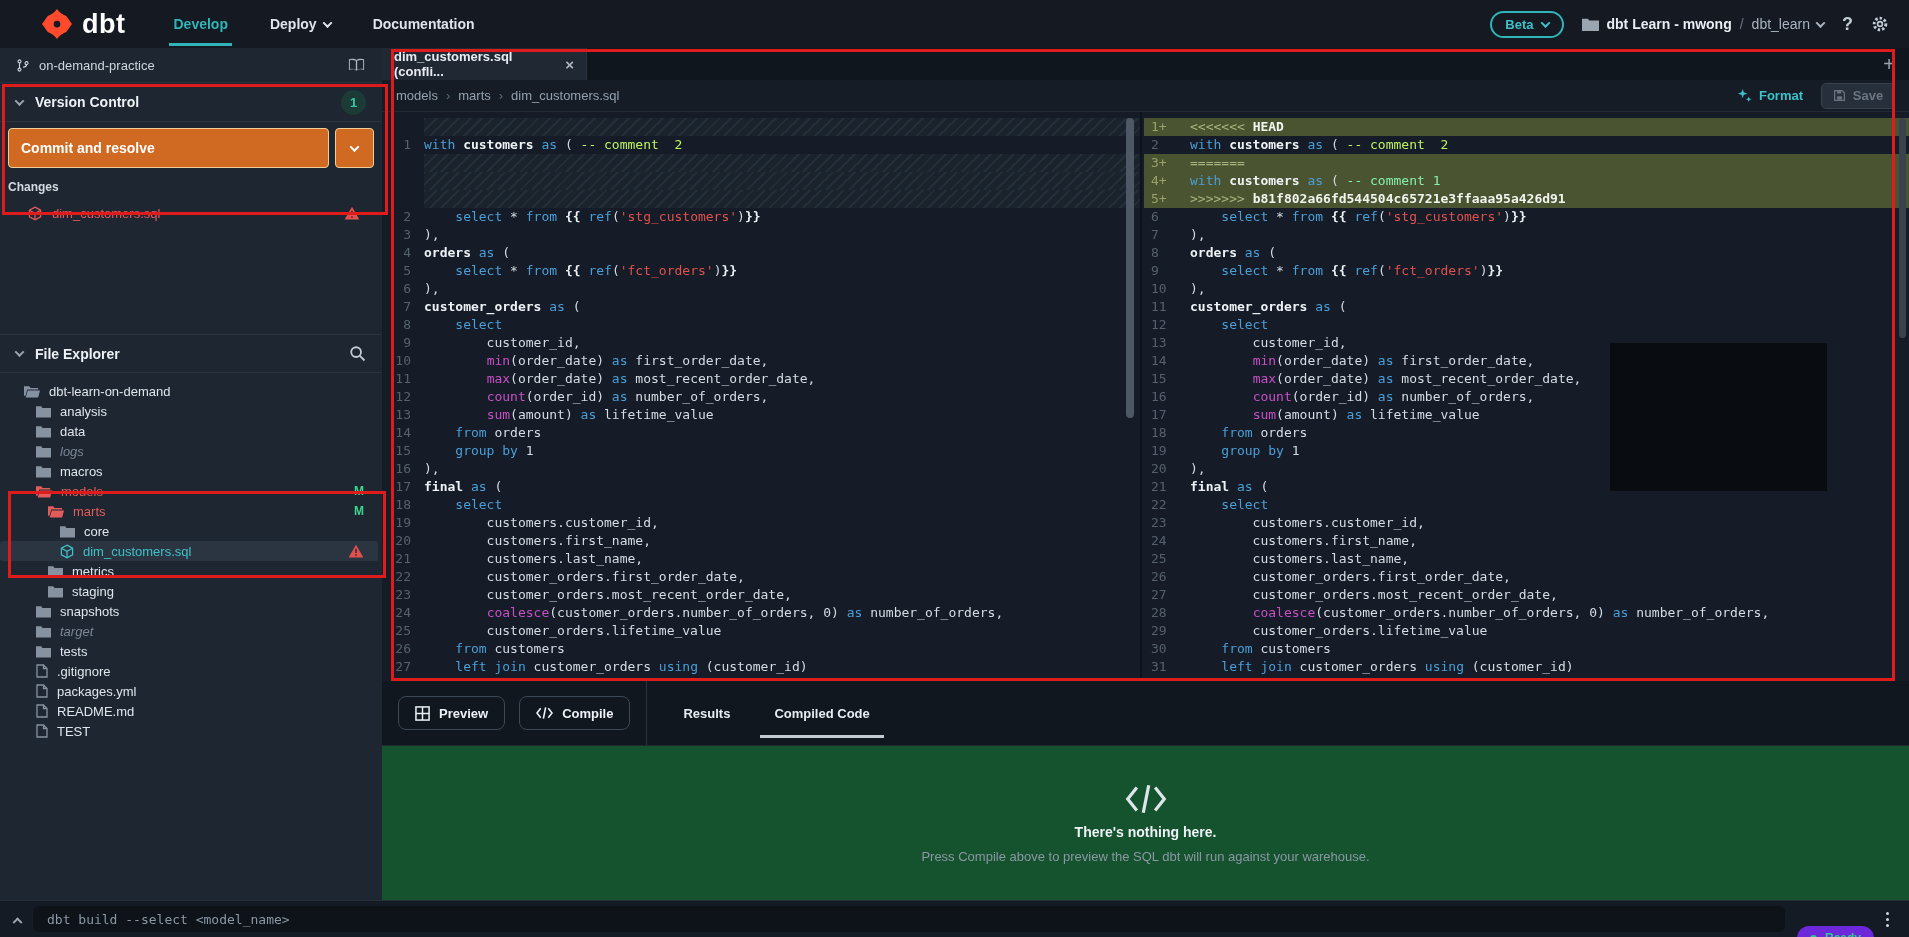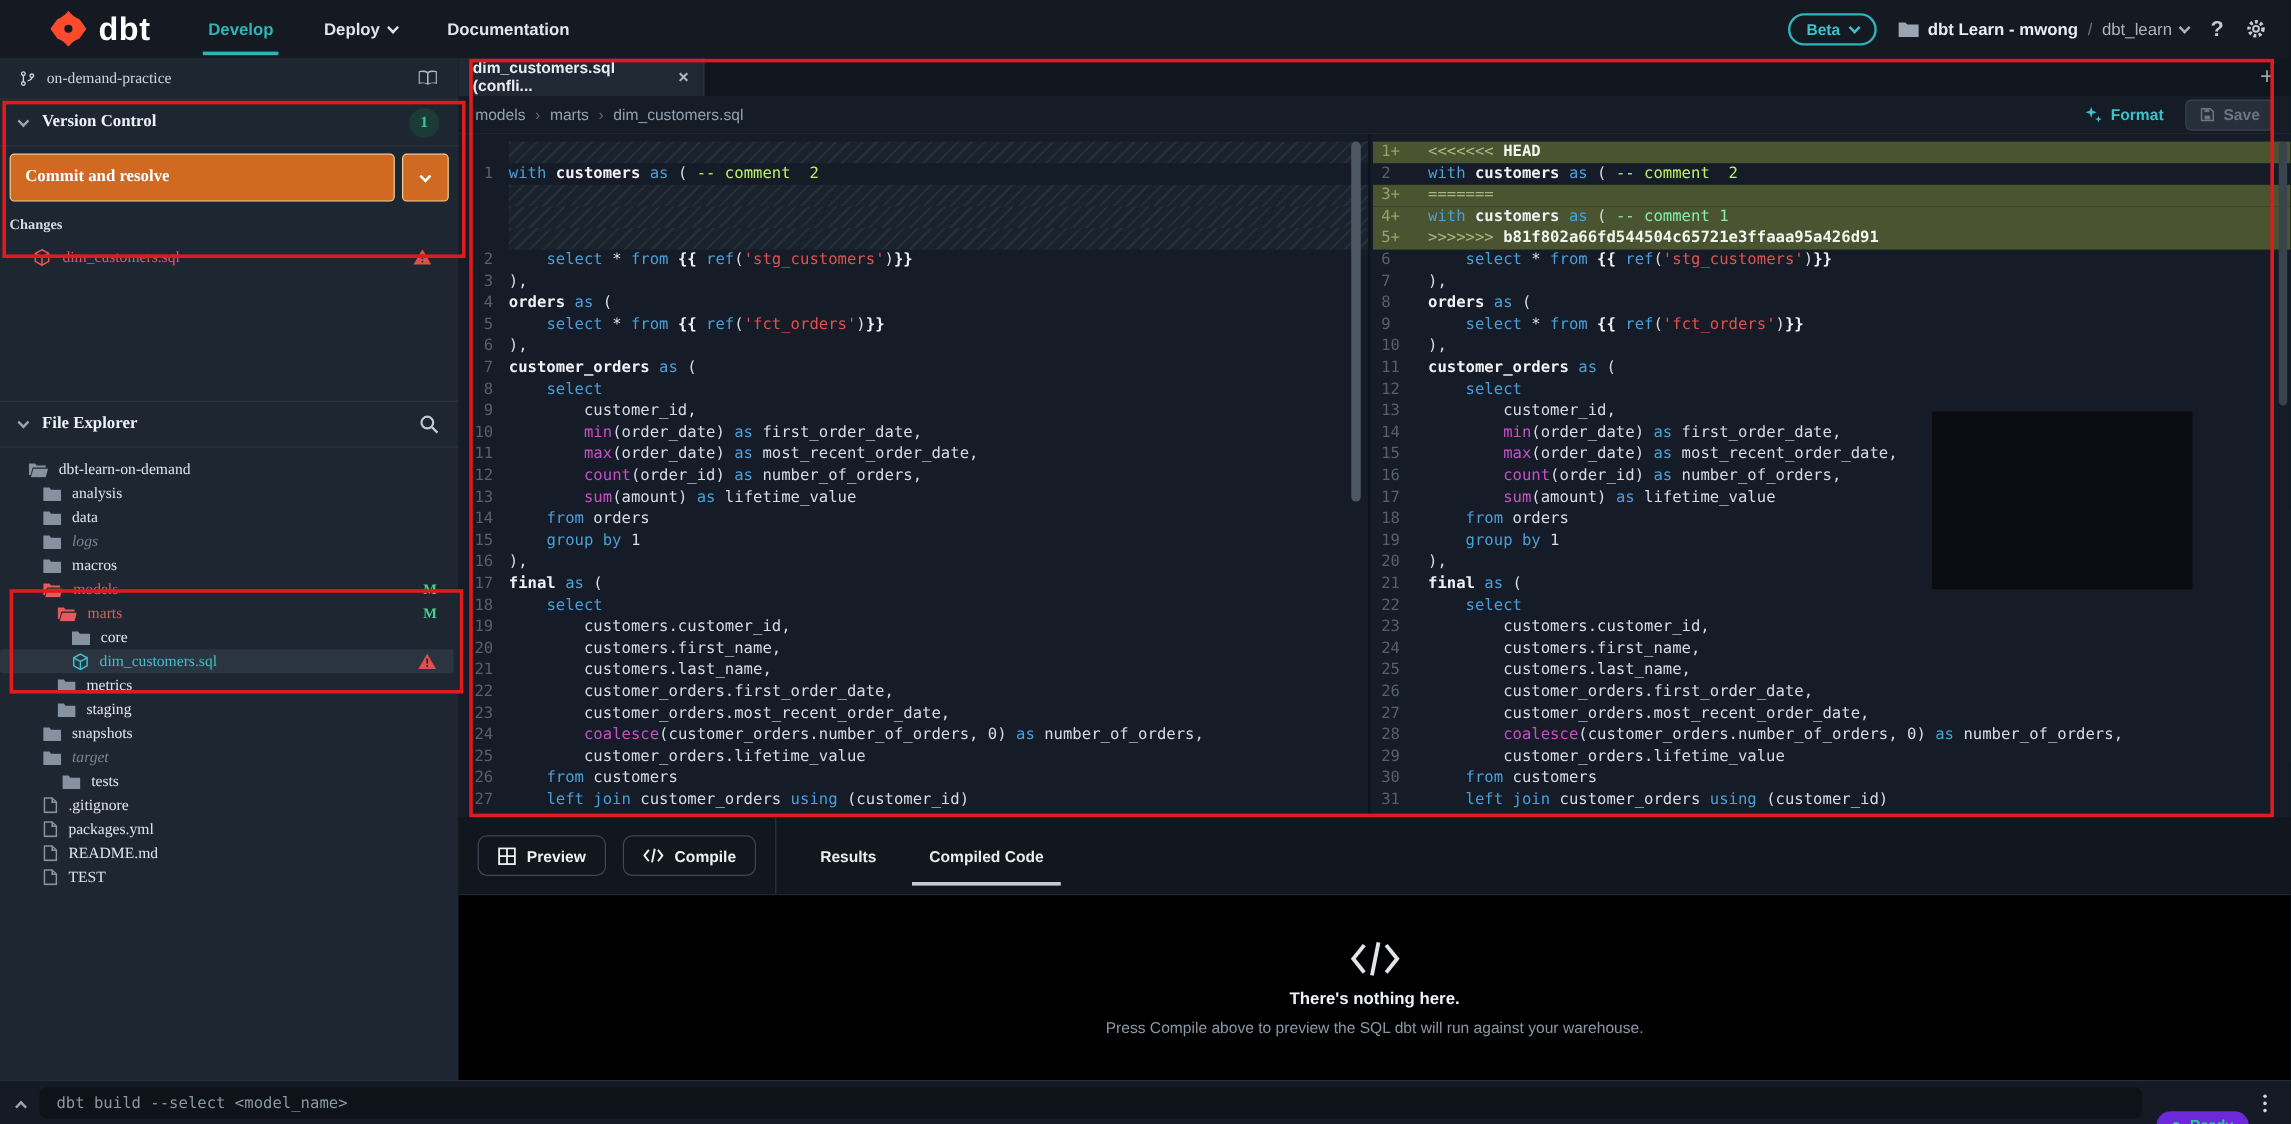"on-demand-practice" .sidebar { font-family: Liberation Serif, serif -> none }
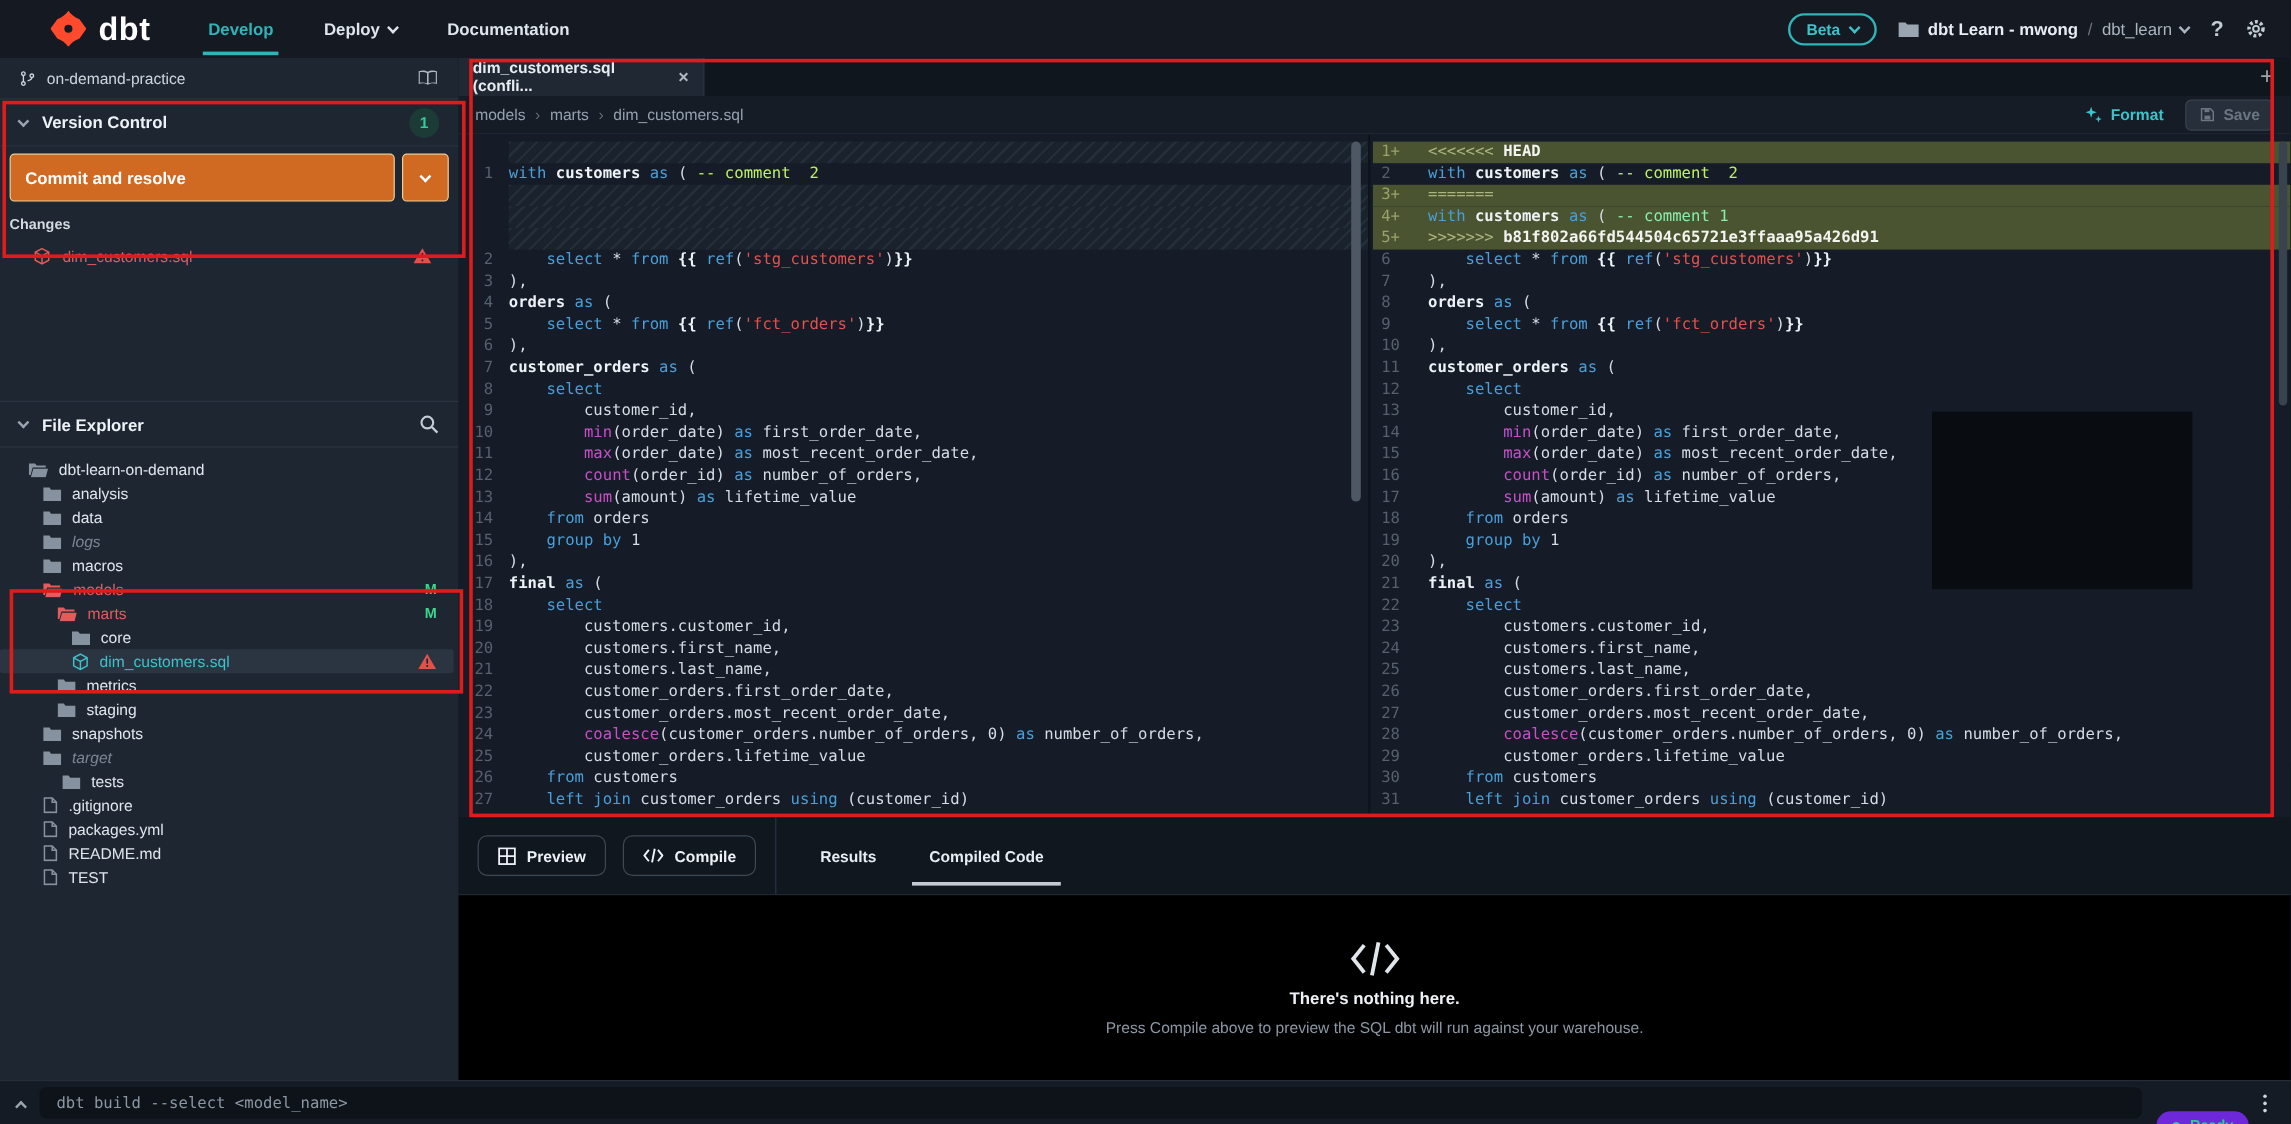"tests" div.tree-row { padding-left: 52px -> 36px }
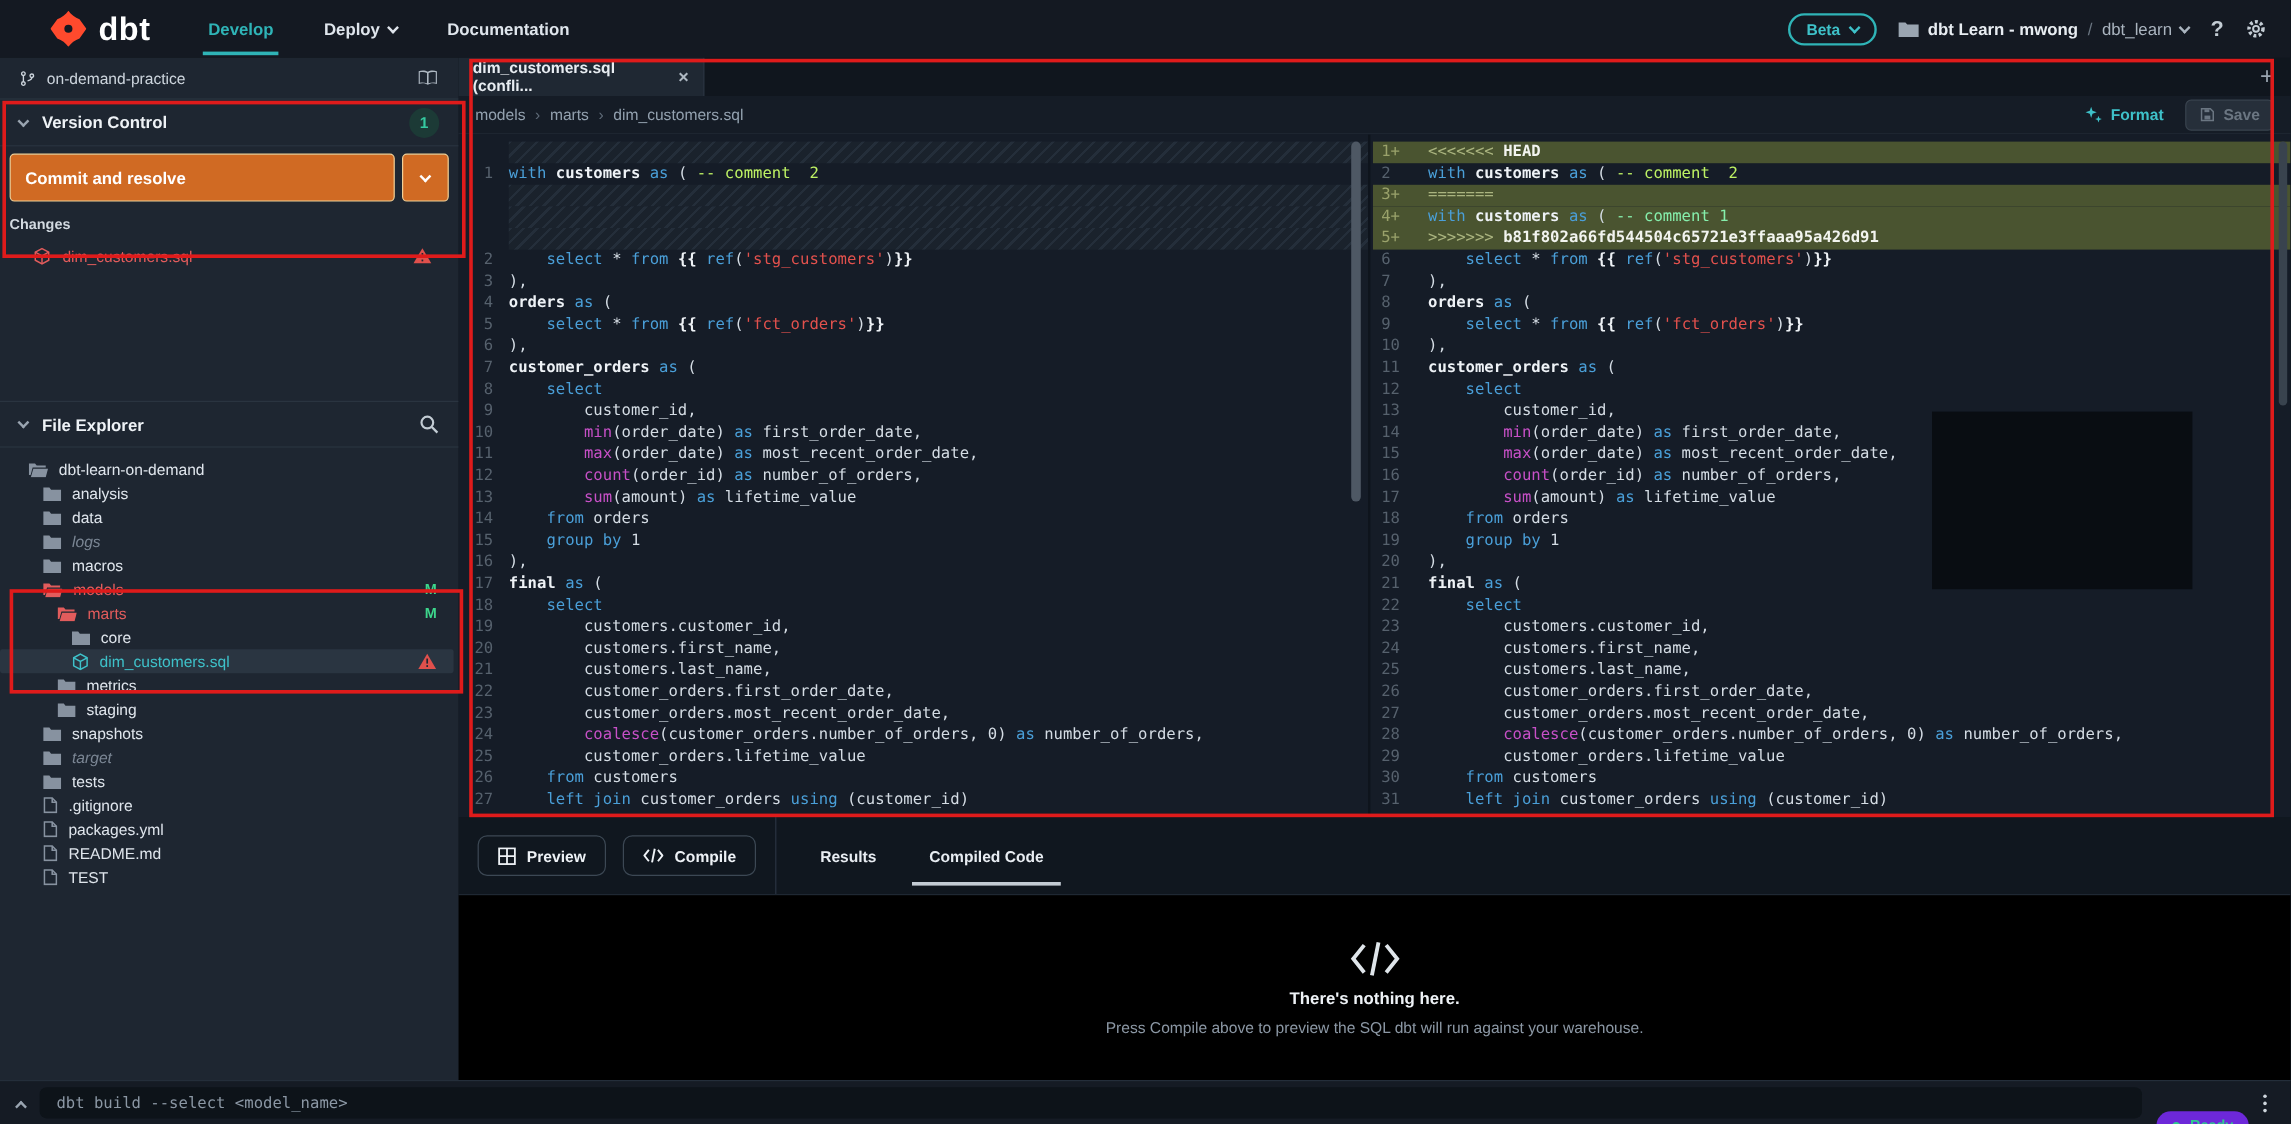"There's nothing here." .results { background: #000000 -> #14532d }
